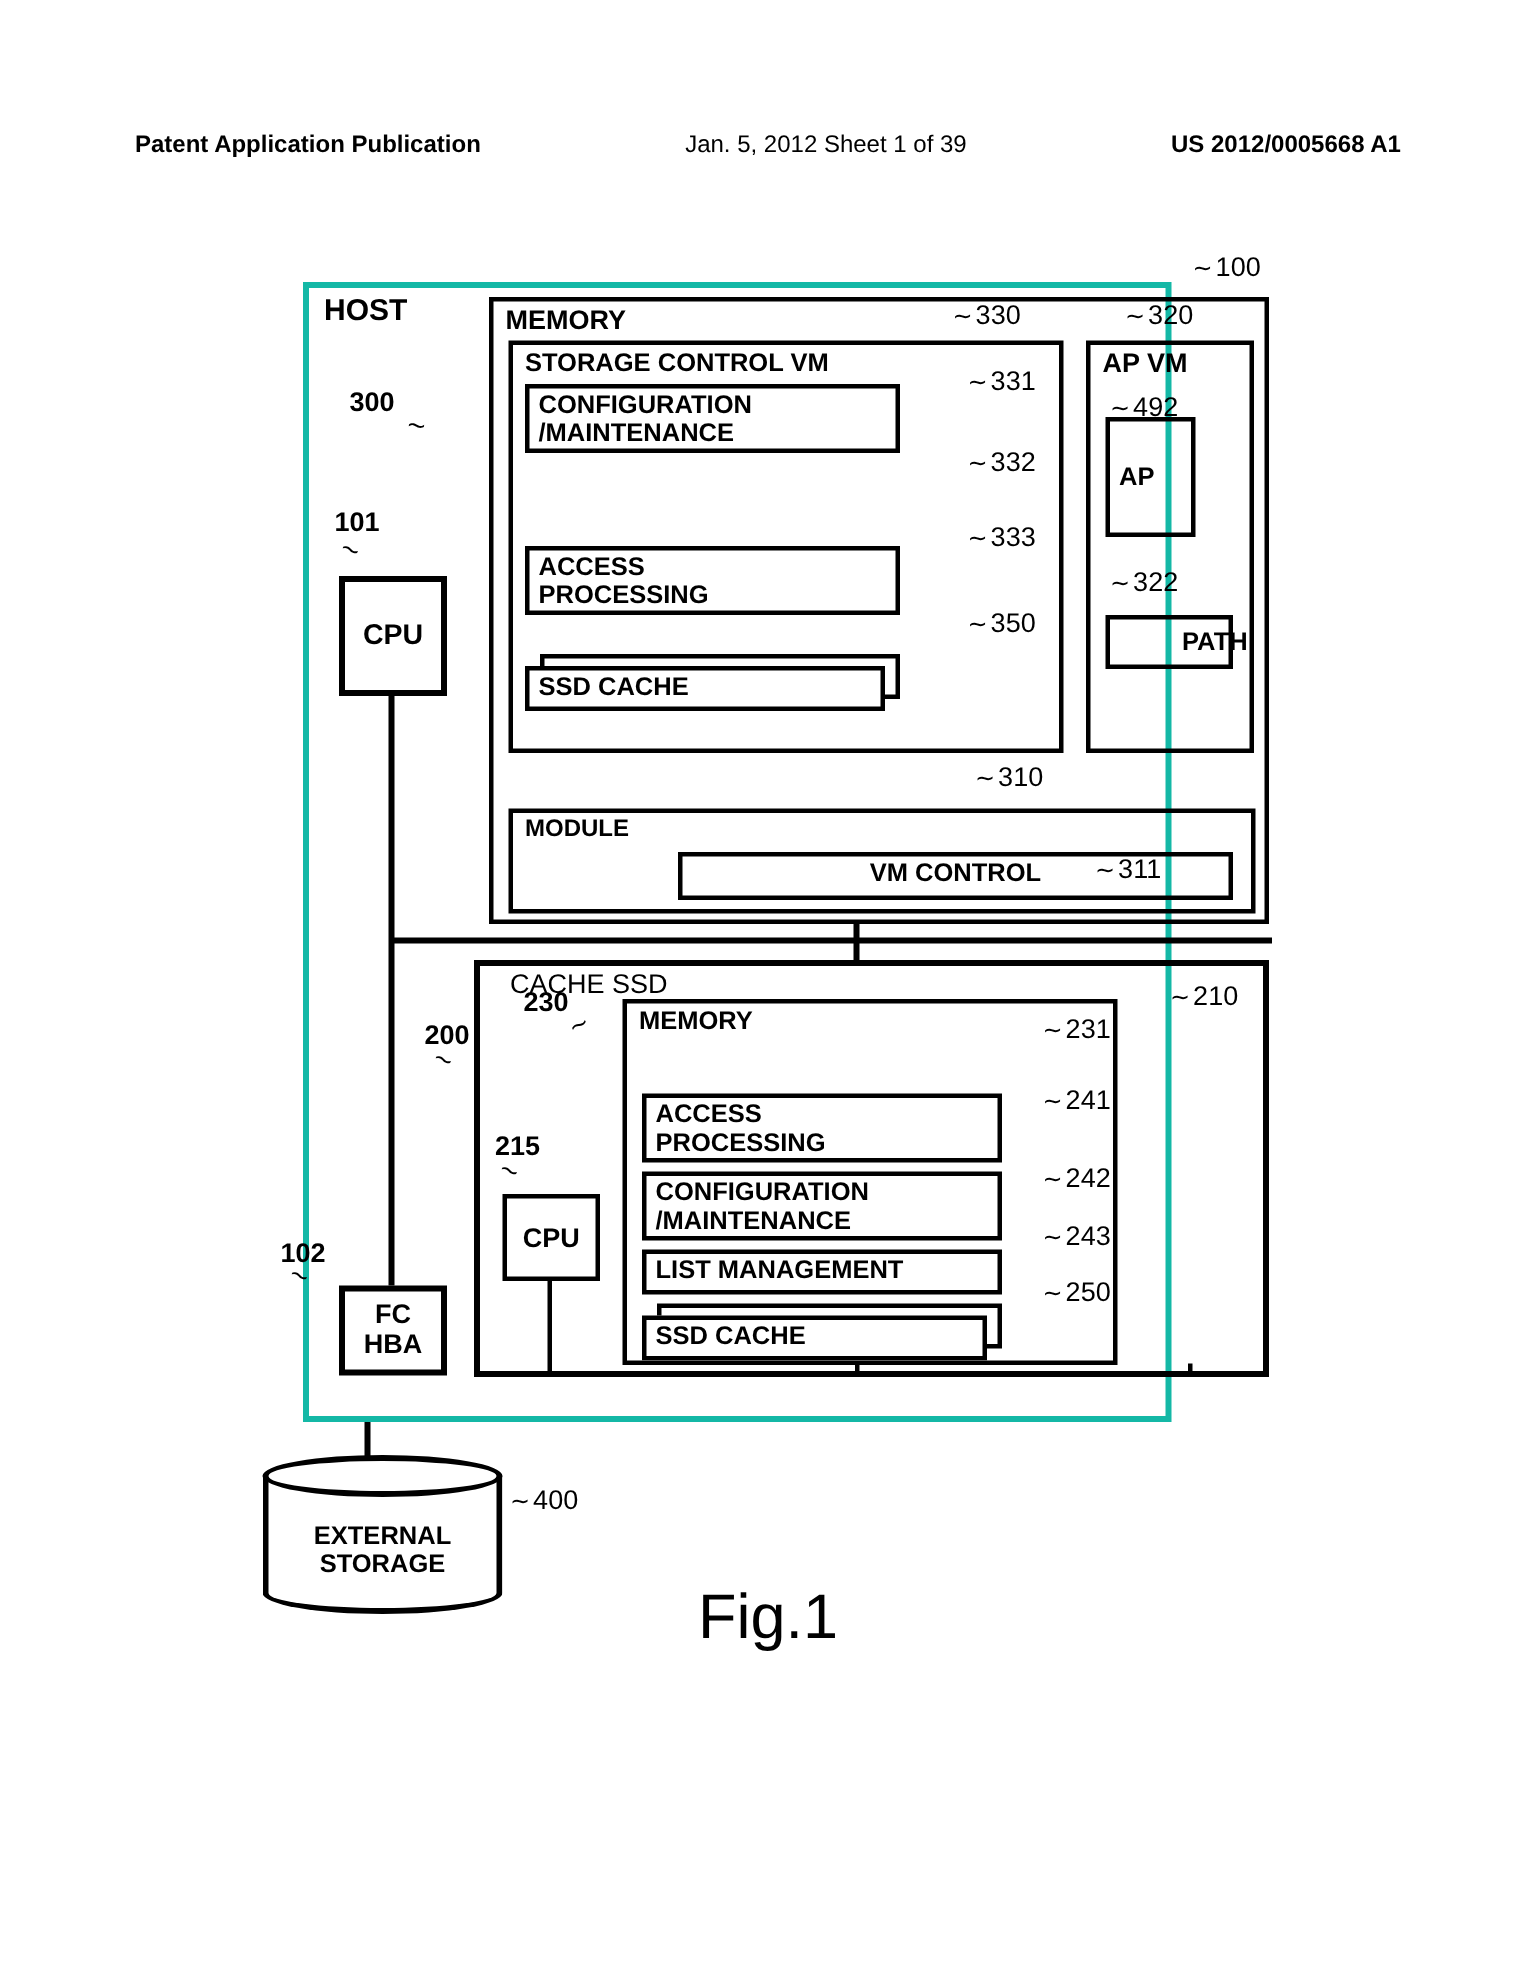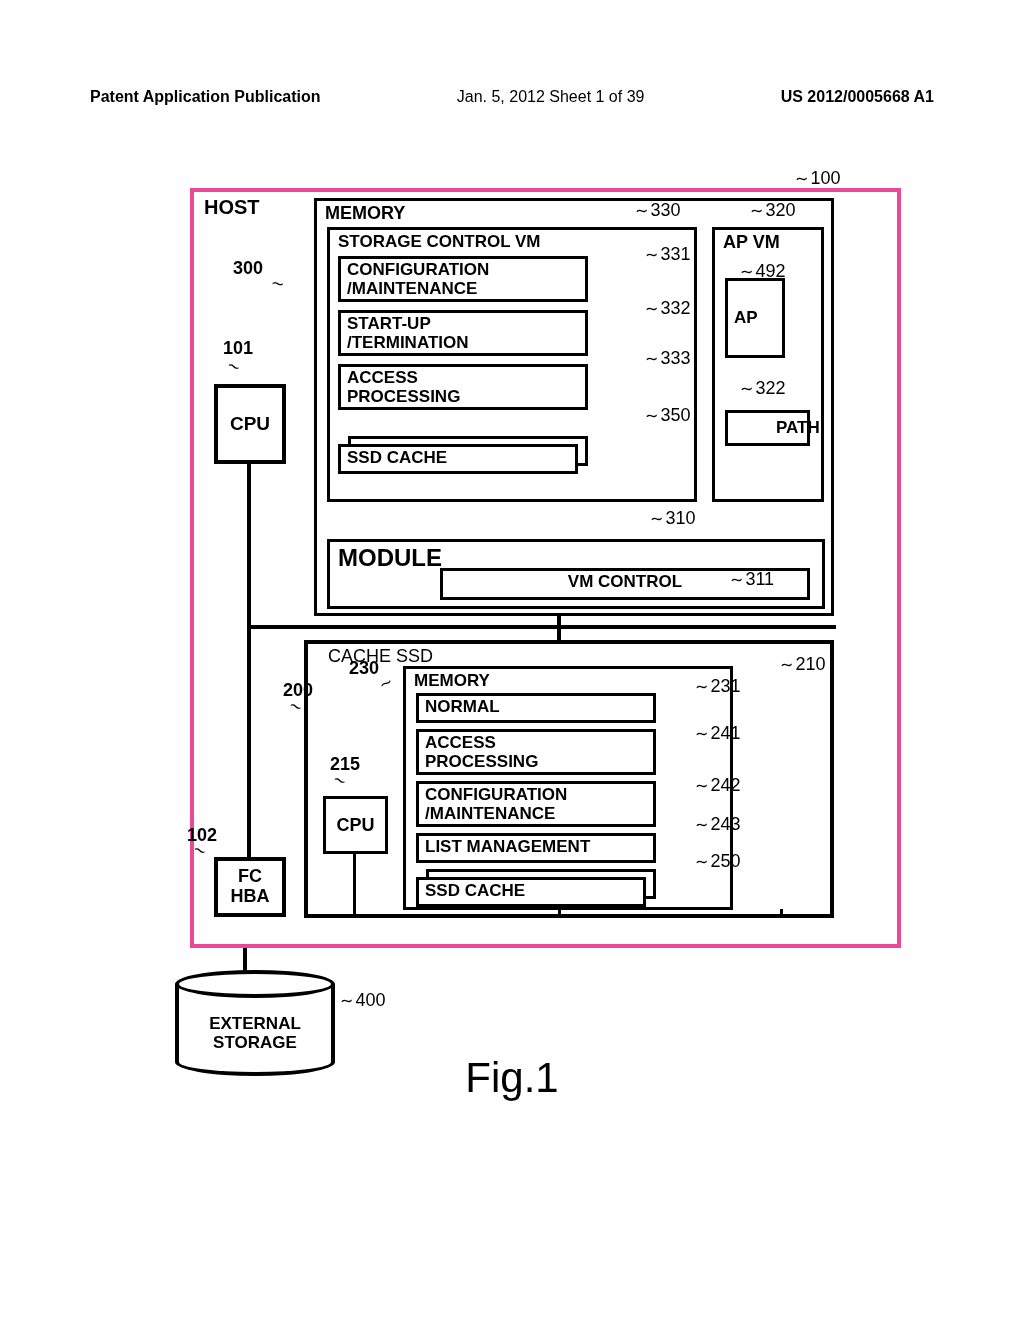"HOST" .host-box { border: 4px solid #ec4899 -> 4px solid #14b8a6; left: 15px -> 27px; width: 711px -> 579px }
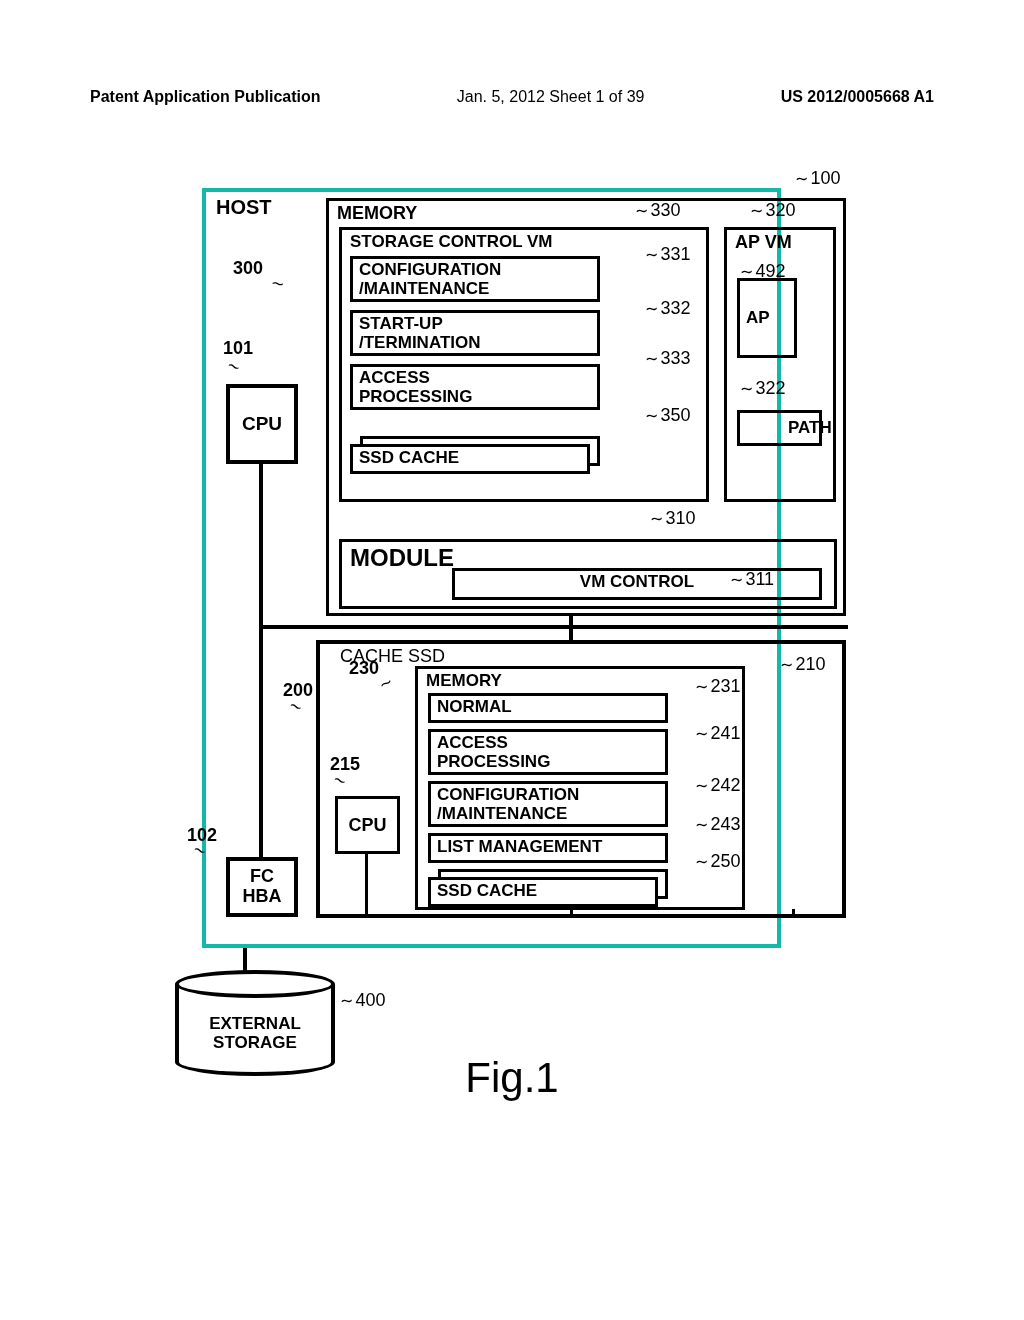"START-UP" div.sub-box { html: <div>START-UP /TERMINATION</div> -> none }
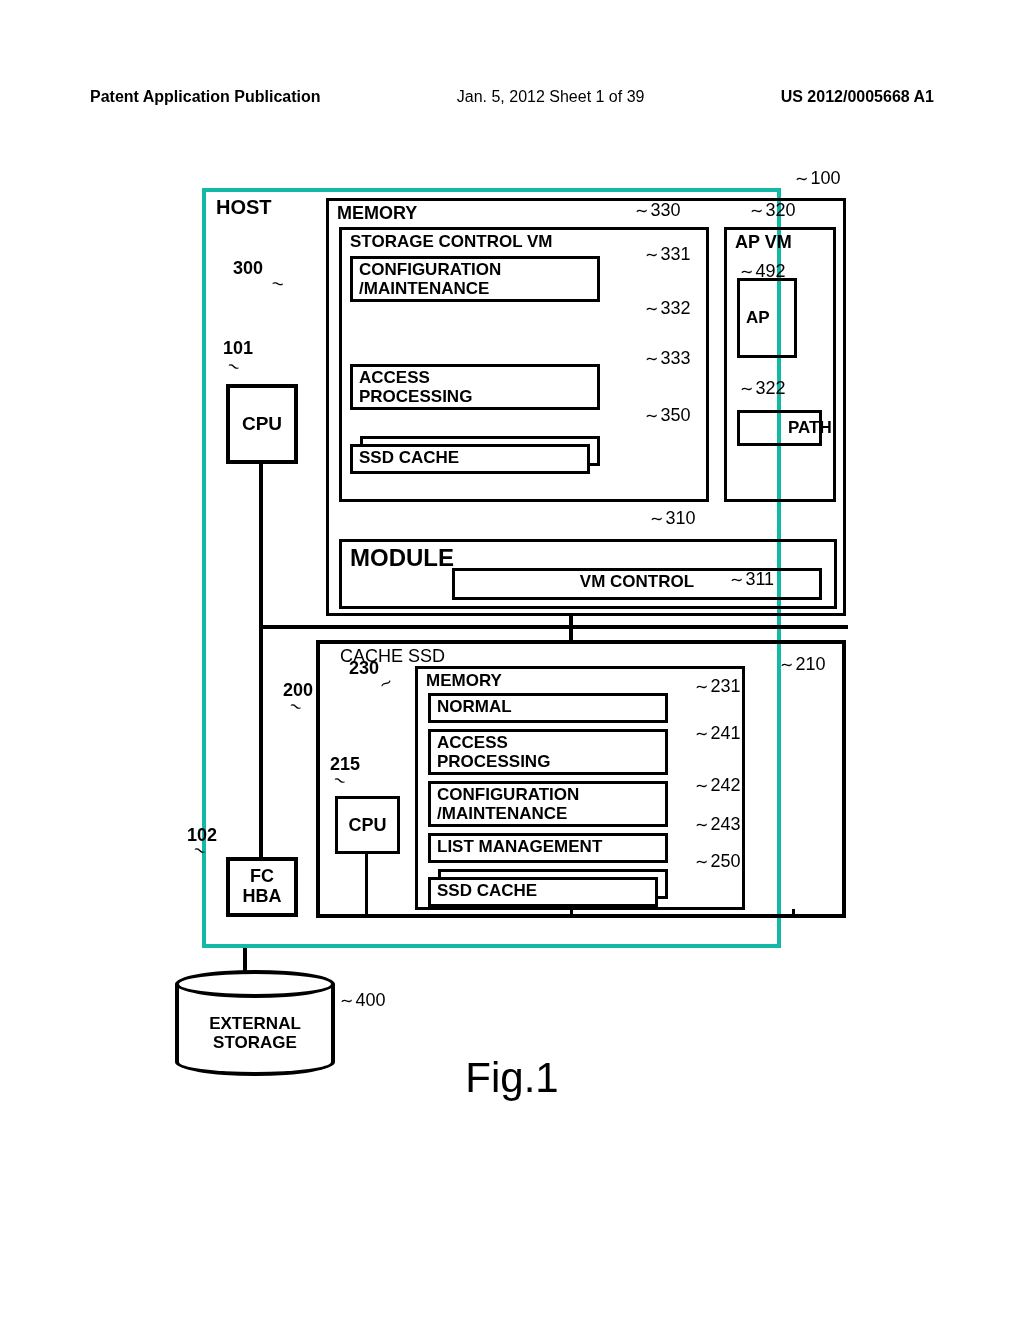"MODULE" .module-label { font-size: 24px -> 16px }
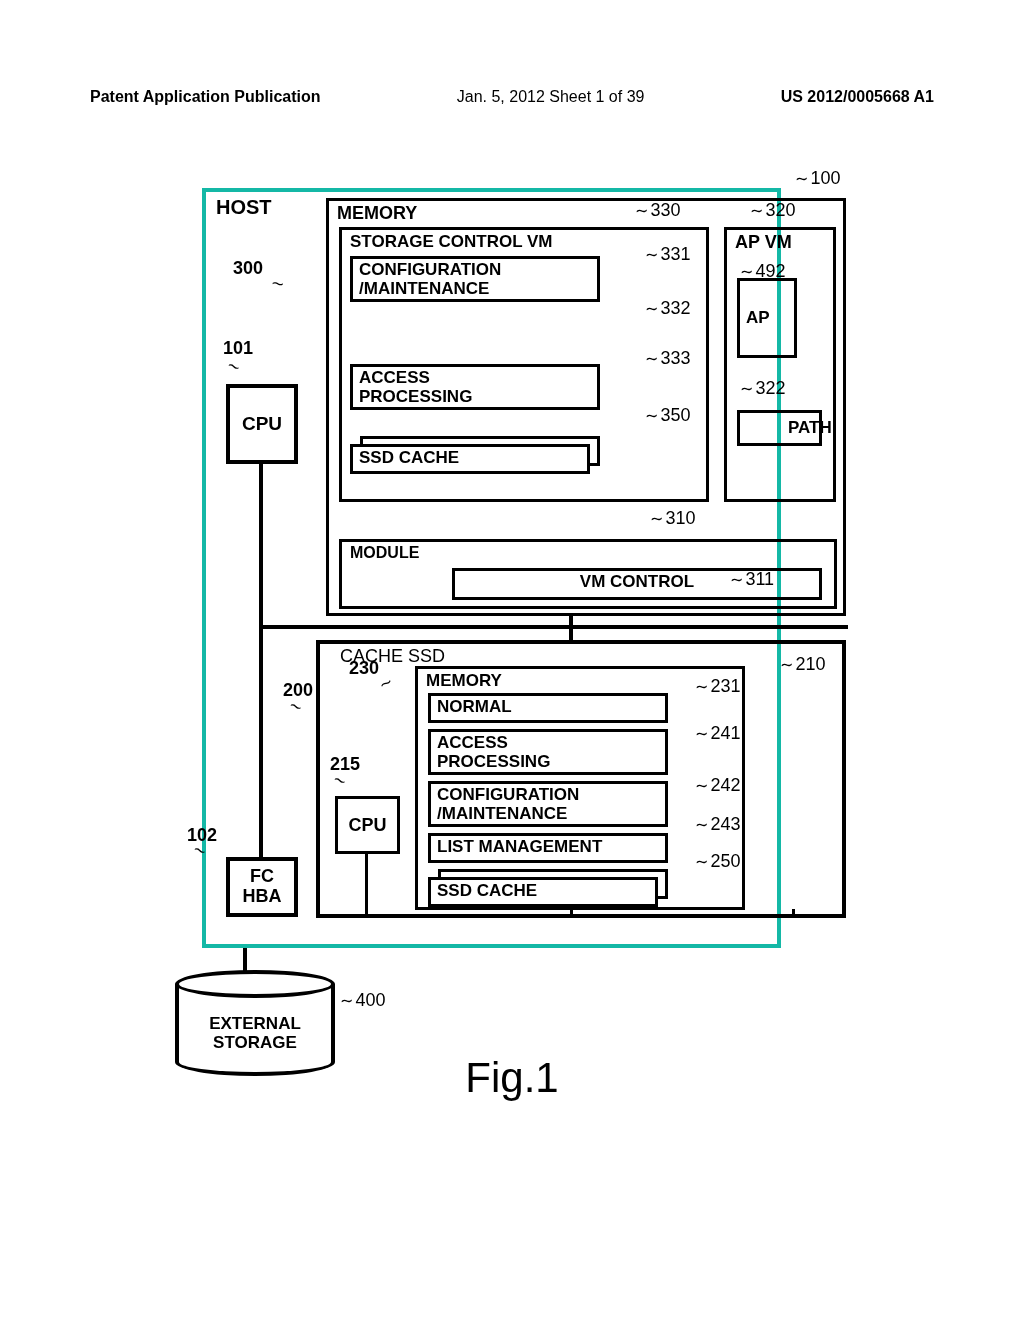"NORMAL" div.sub-box { html: <div>NORMAL</div> -> none }
